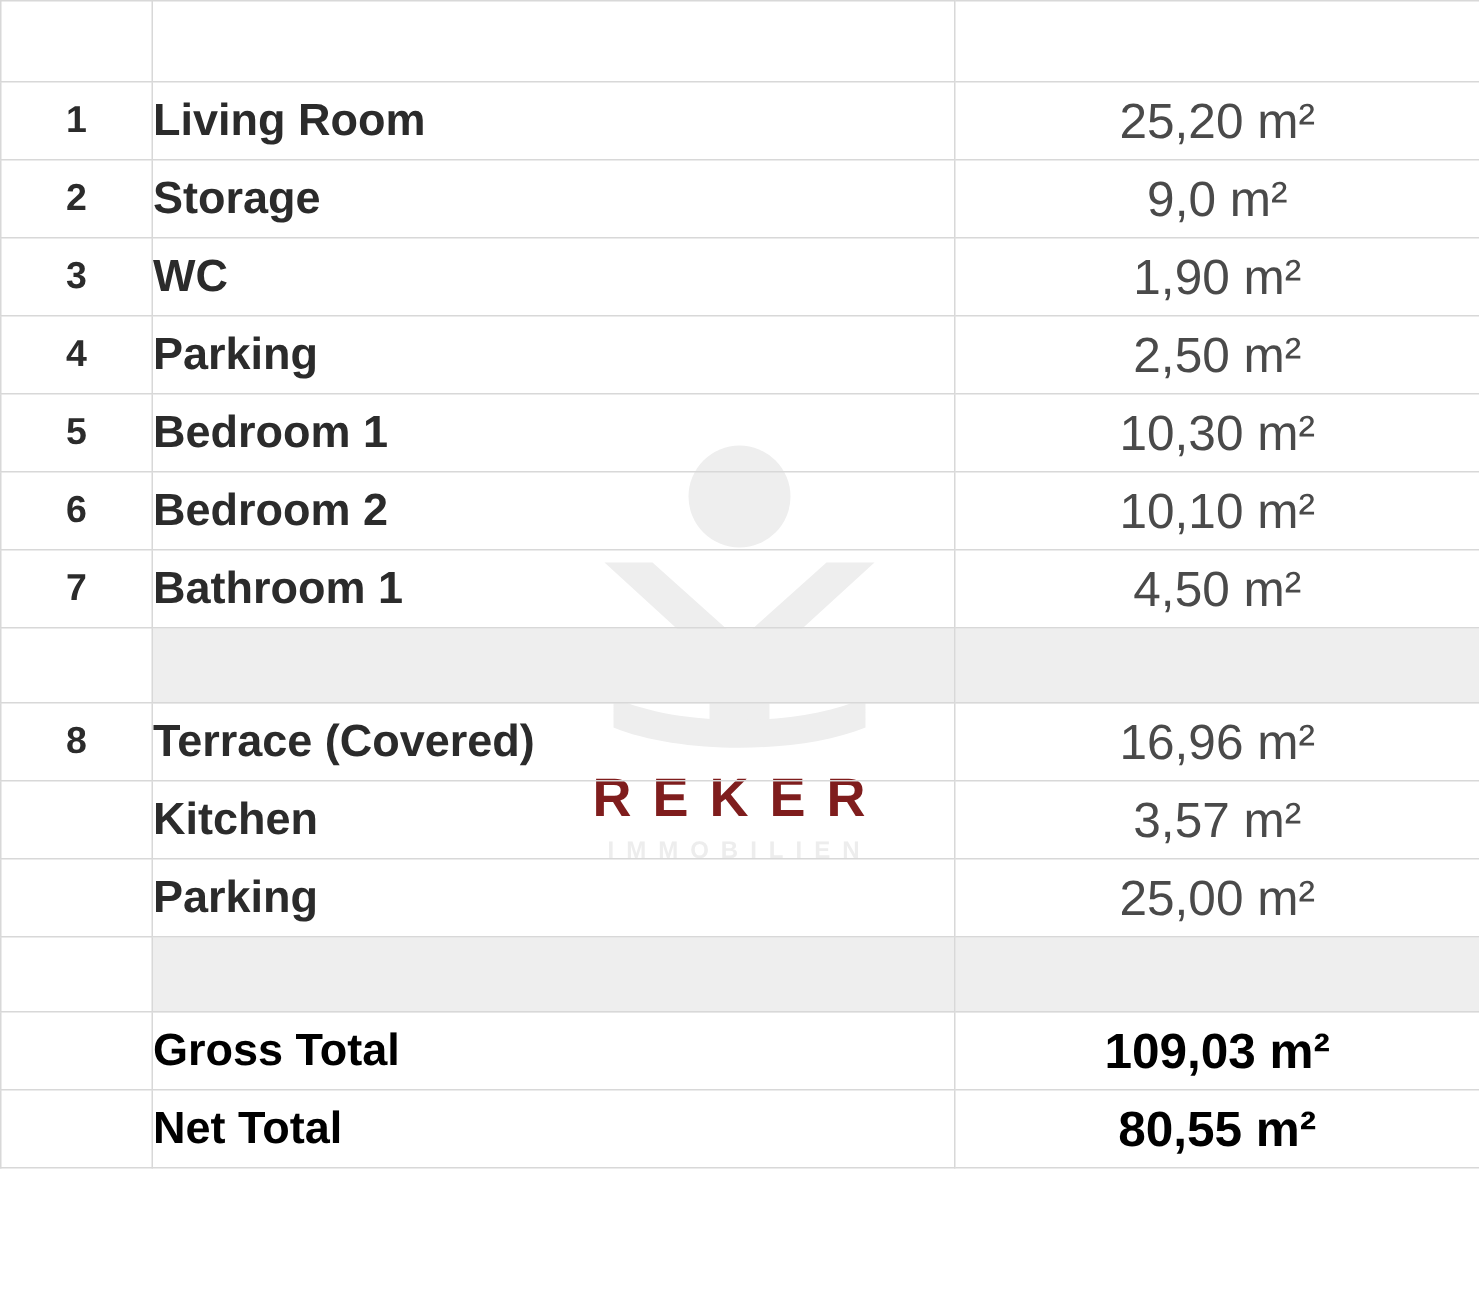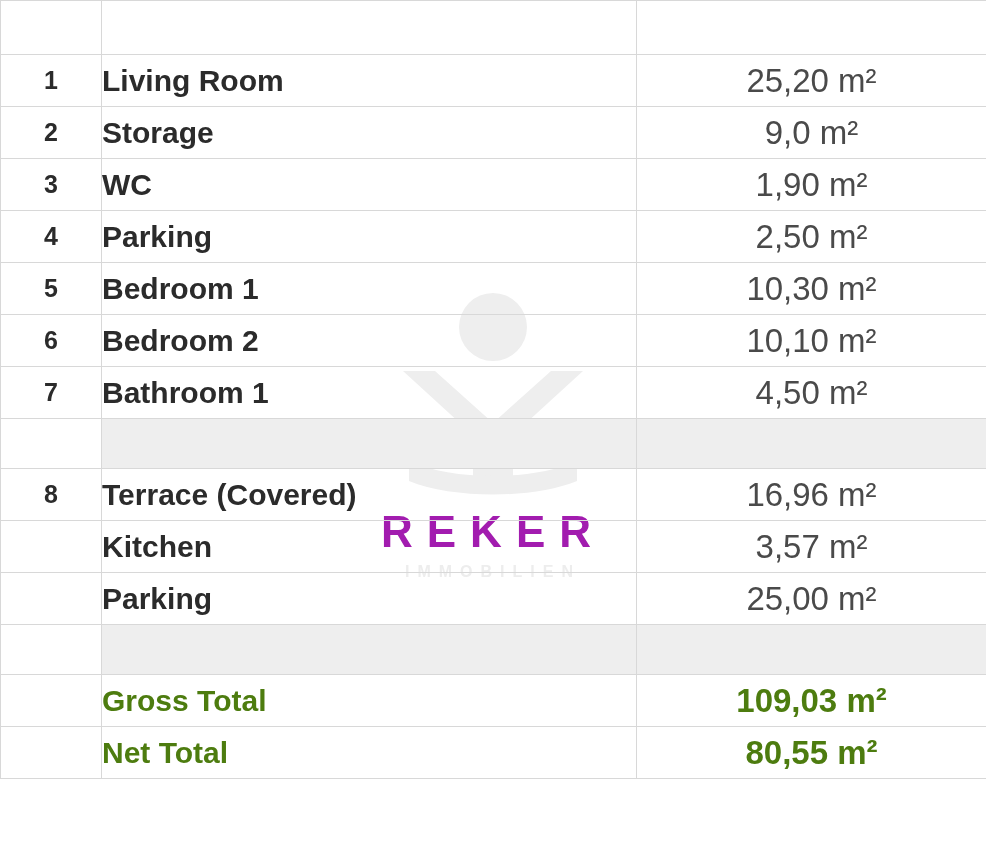"REKER" .wm-name { color: #a21caf -> #7f1d1d; font-size: 44px -> 36px }
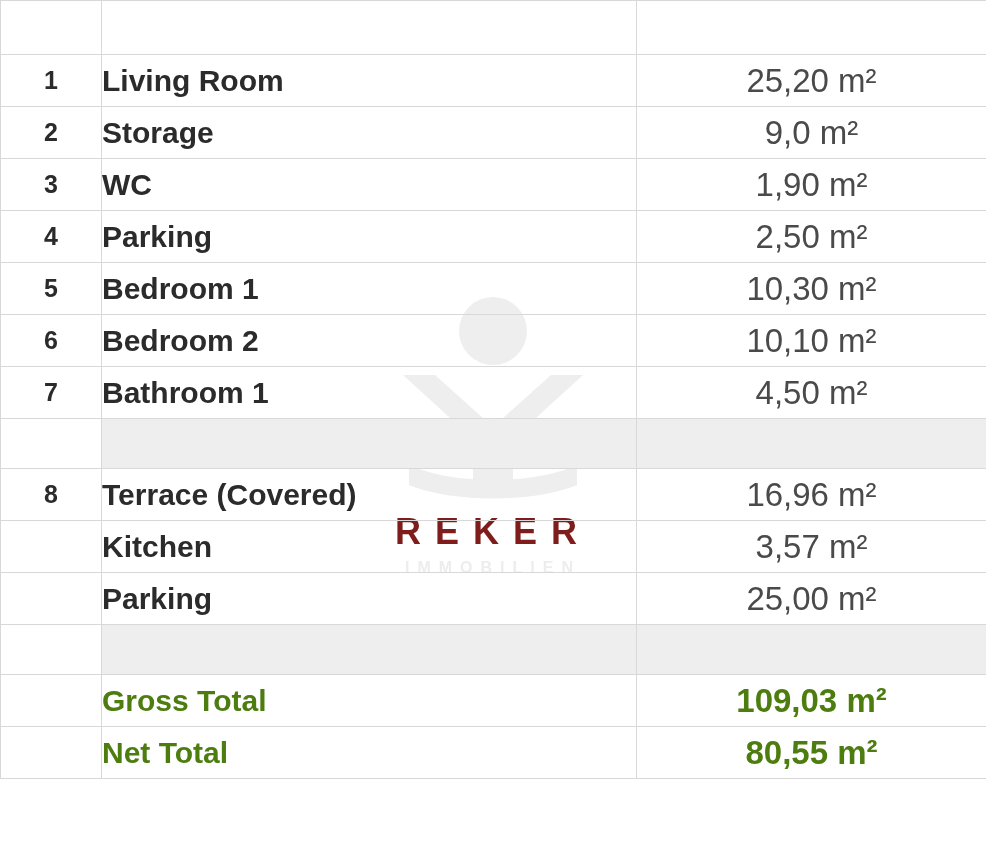"Gross Total" tr.total td.name, tr.total td.surface { color: #4d7c0f -> #000000 }
